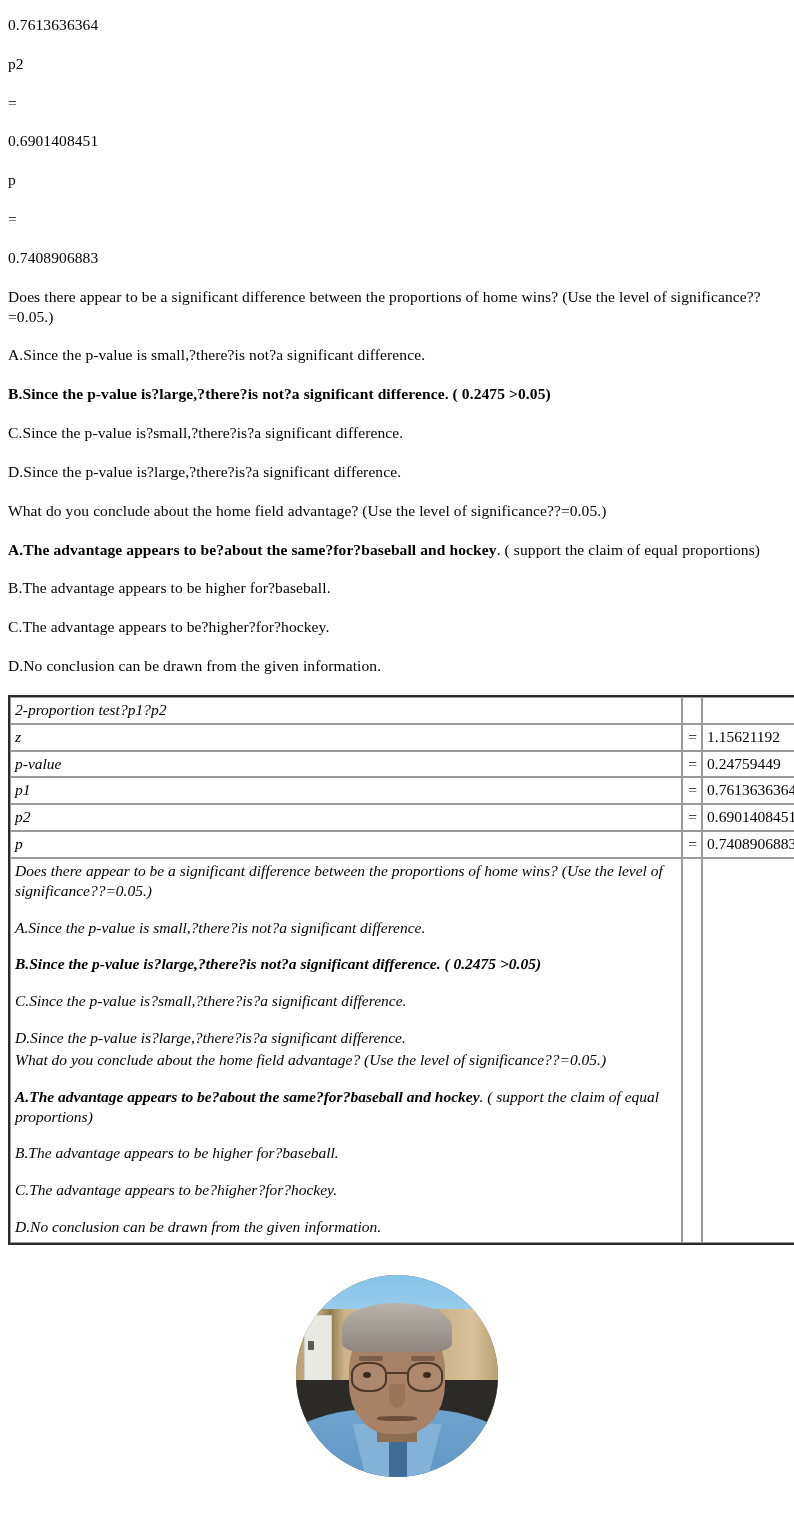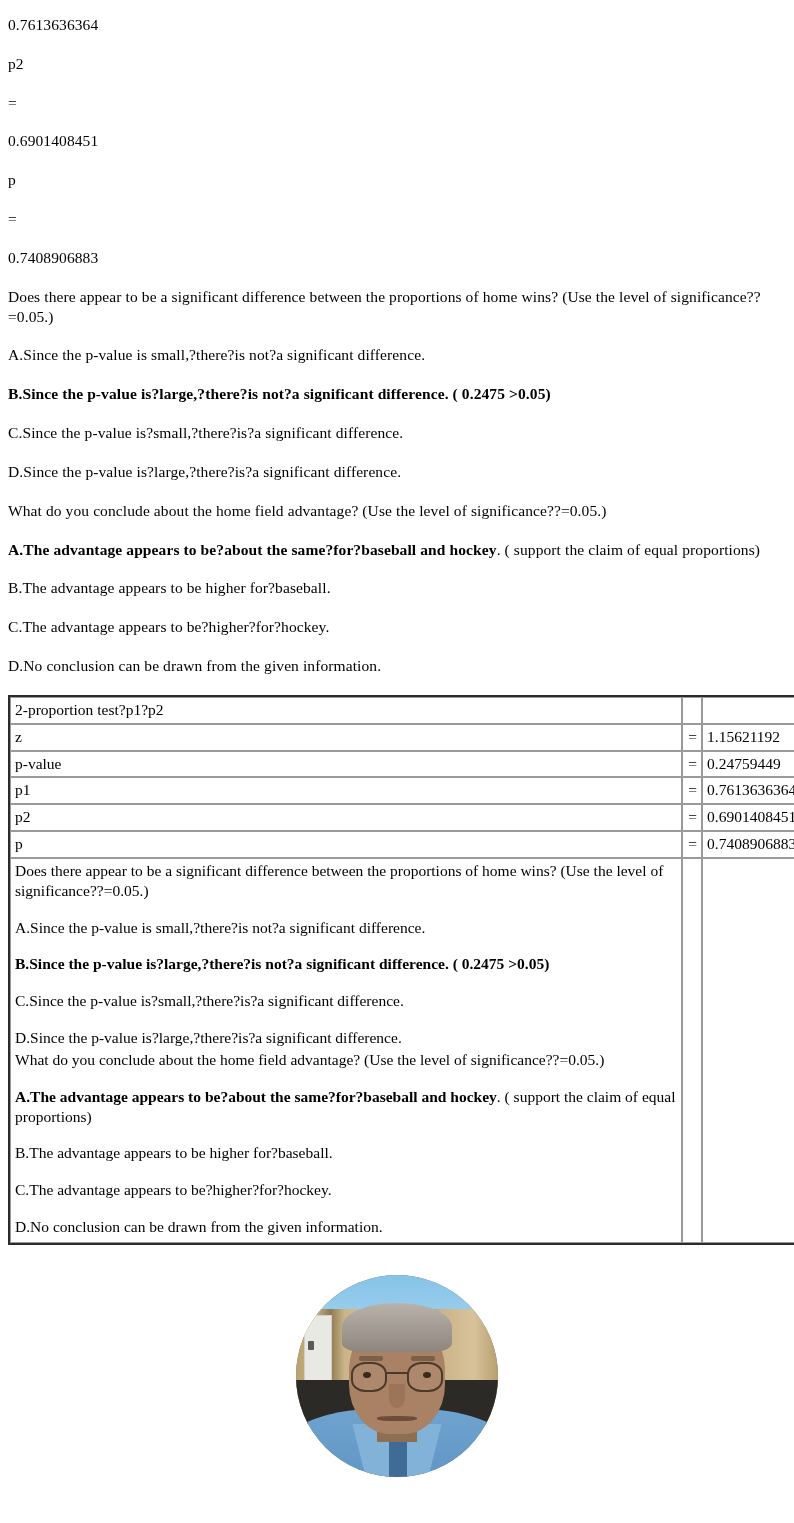"2-proportion test?p1?p2" td.c-label { font-style: none -> italic }
